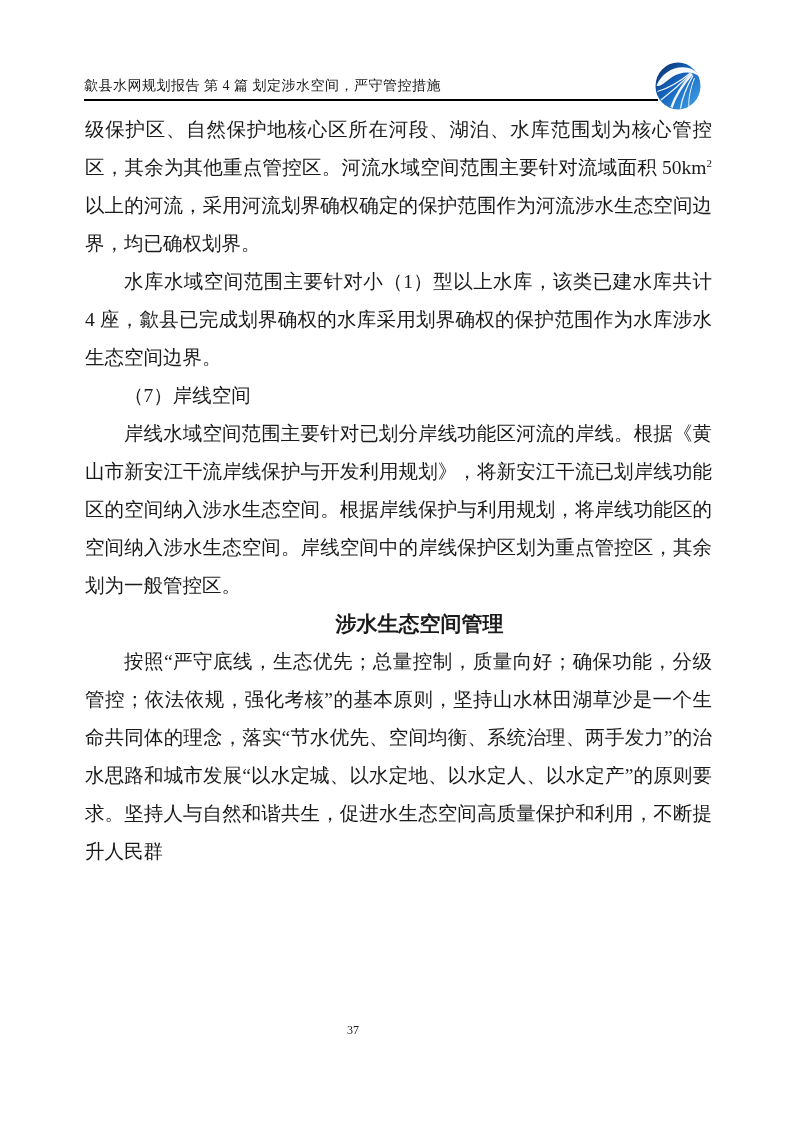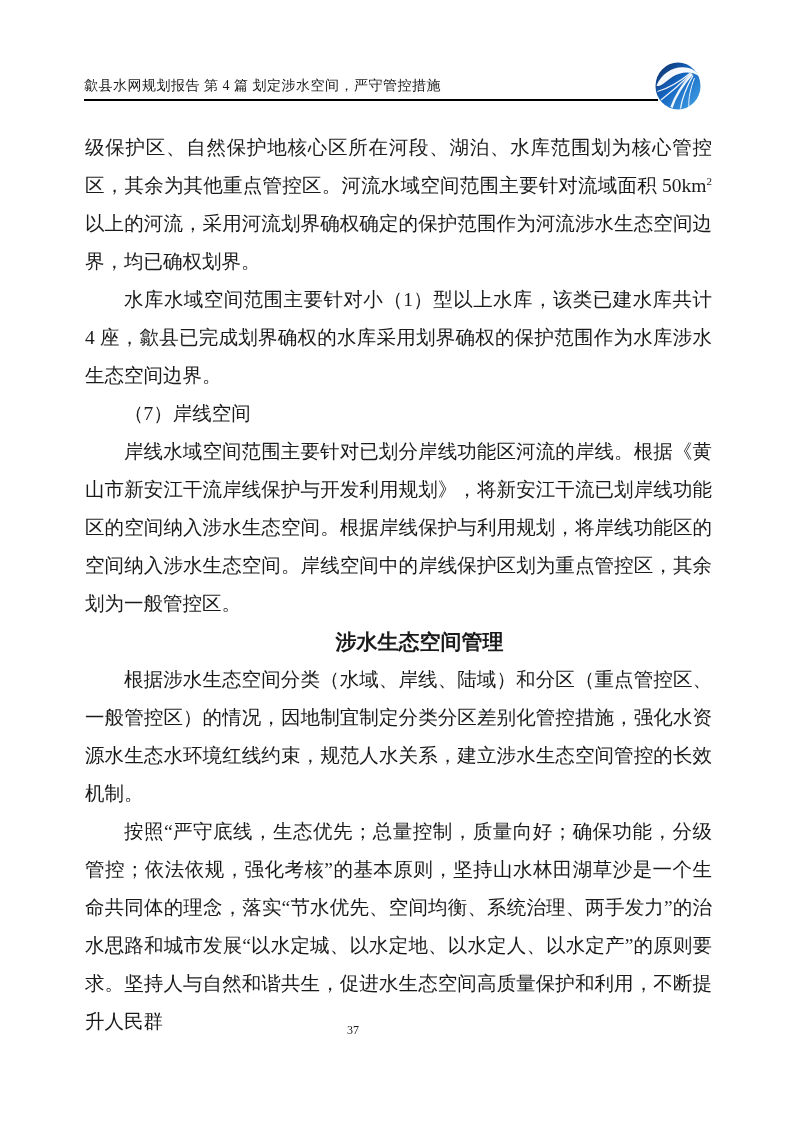"级保护区、自然保护地核心区所在河段、湖泊、水库范围划为核心管控区，其余为其他重点" .content p.flush { margin-top: 18px -> none }
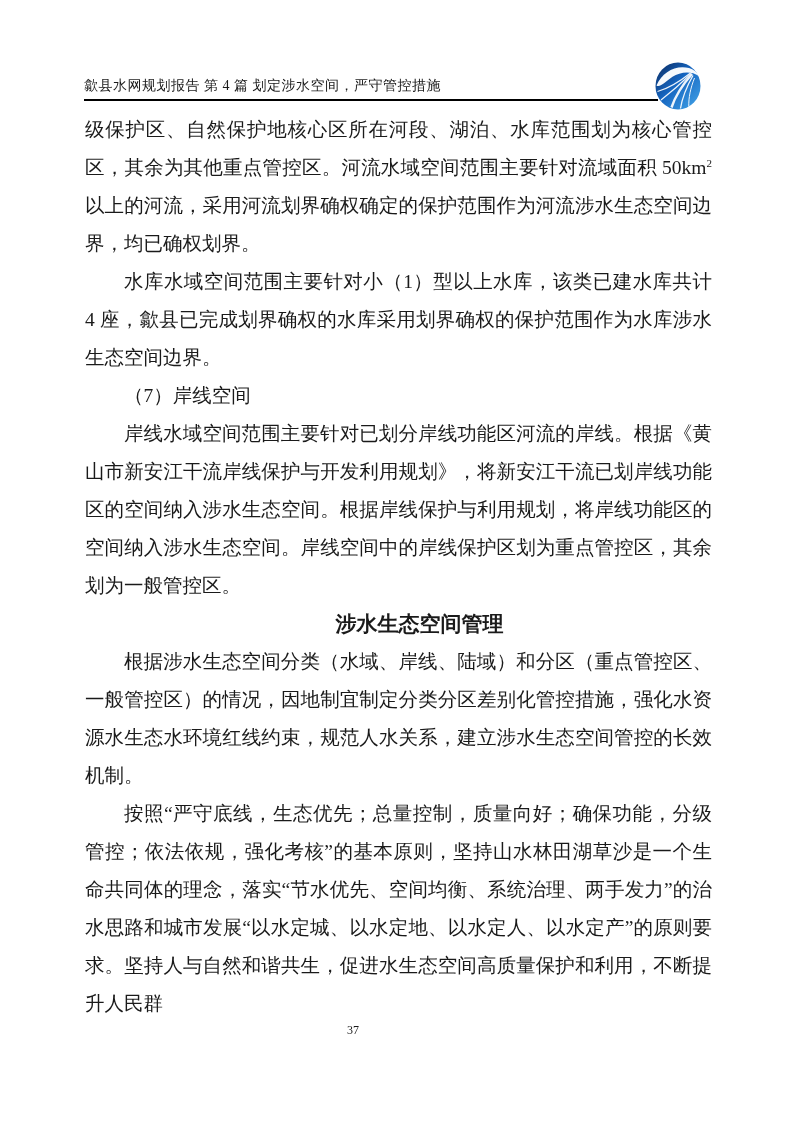"根据涉水生态空间分类（水域、岸线、陆域）和分区（重点管控区、一般管控区）的情况，" p { html: <p>根据涉水生态空间分类（水域、岸线、陆域）和分区（重点管控区、一般管控区）的情况，因地制宜制定分类分区差别化管控措施，强化水资源水生态水环境红线约束，规范人水关系，建立涉水生态空间管控的长效机制。</p> -> none }
